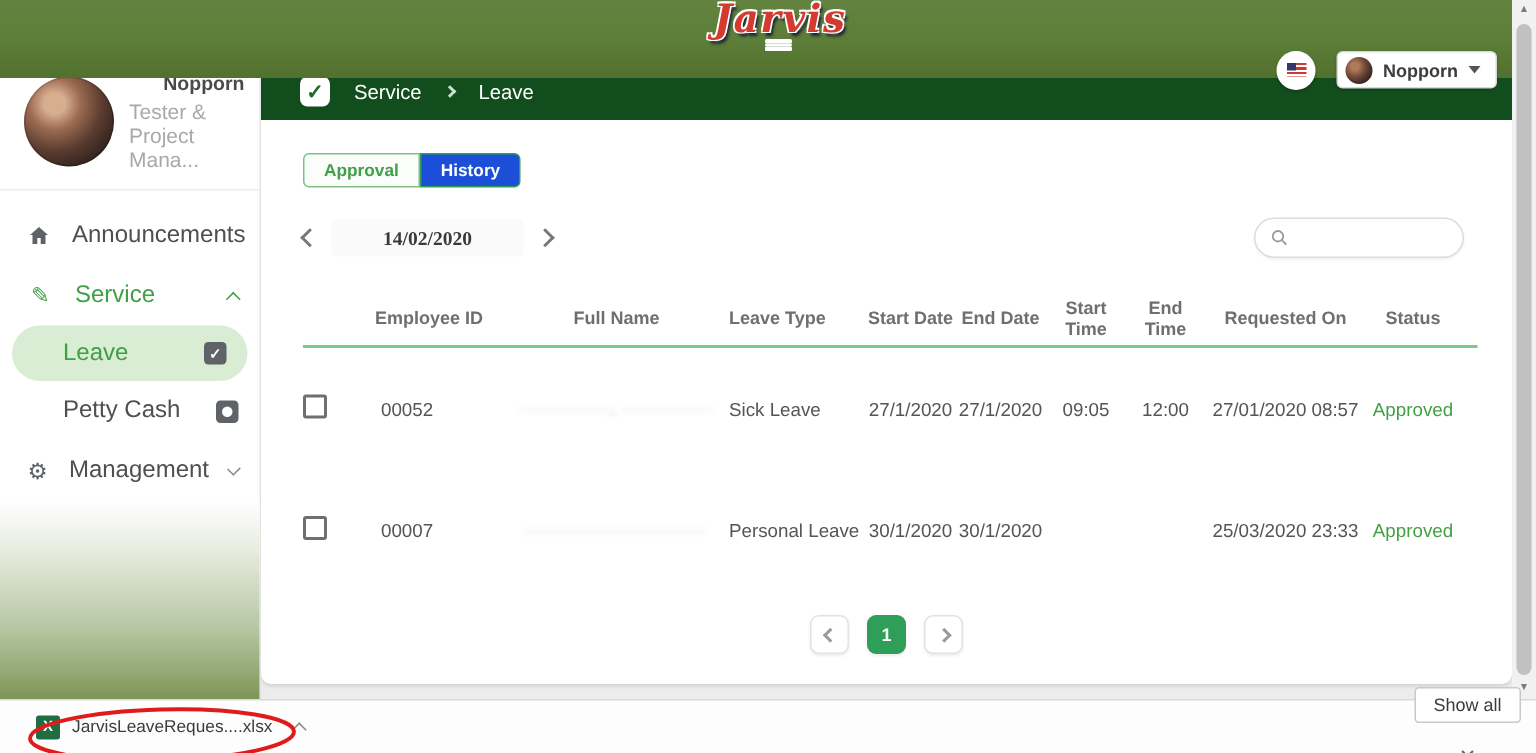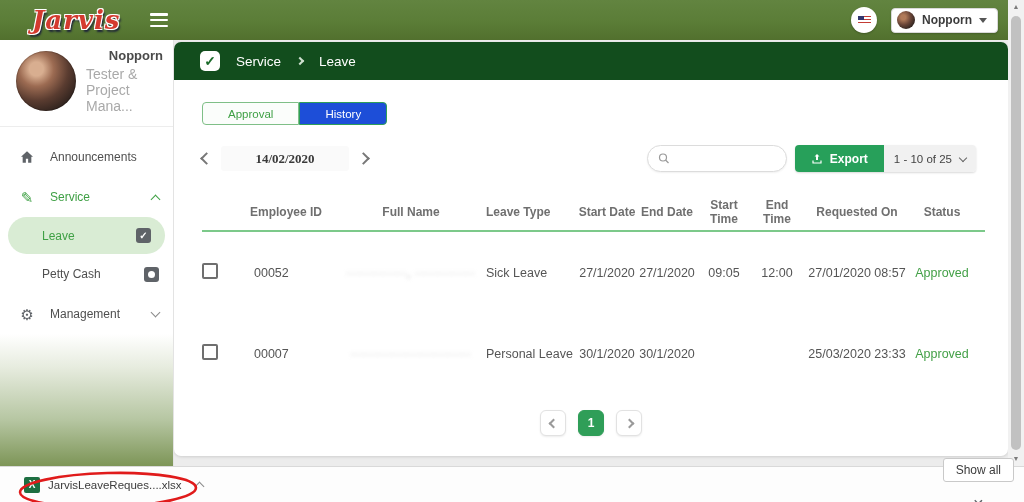"Jarvis" .topbar { flex-direction: none -> column; height: 40px -> 52px }
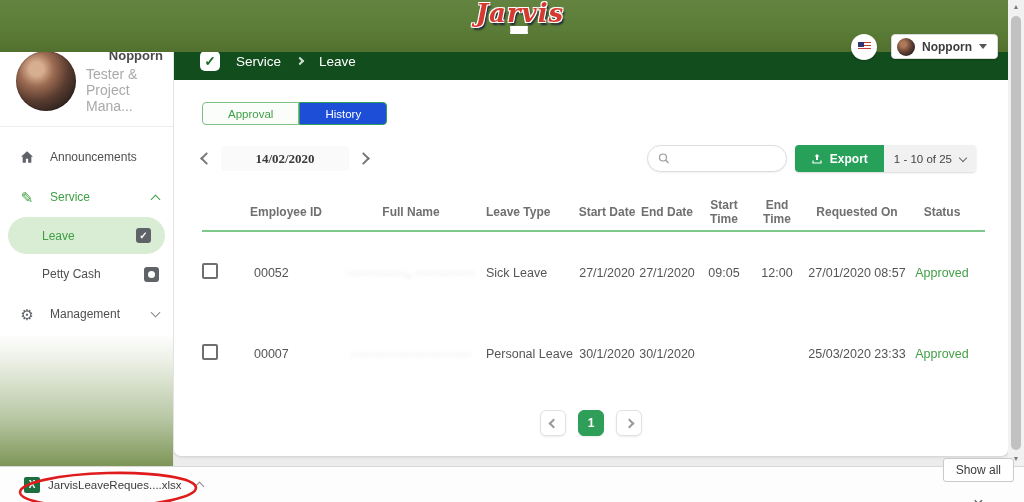"Approval" .tab { font-weight: normal -> bold; padding: 0 25px -> 0 13px }
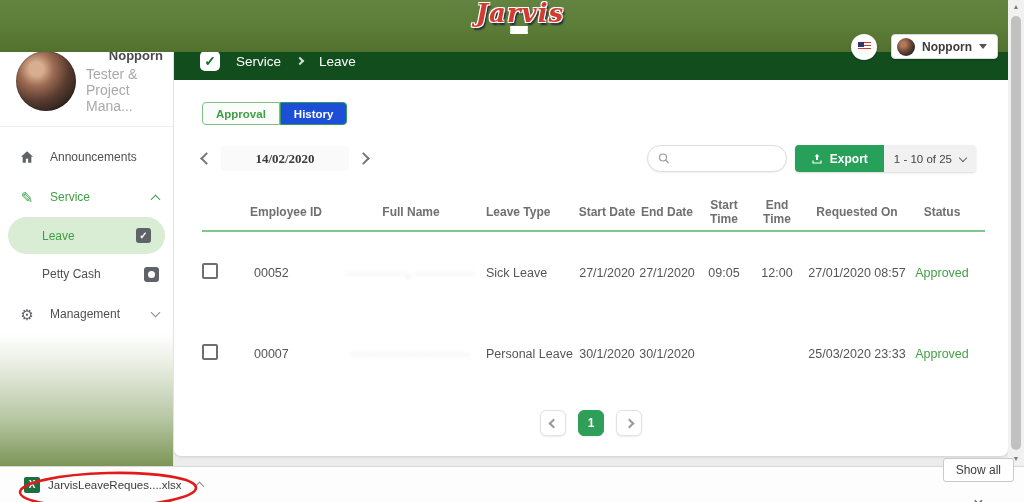"Announcements" .nav-item .nav-label { font-size: 12px -> 16px }
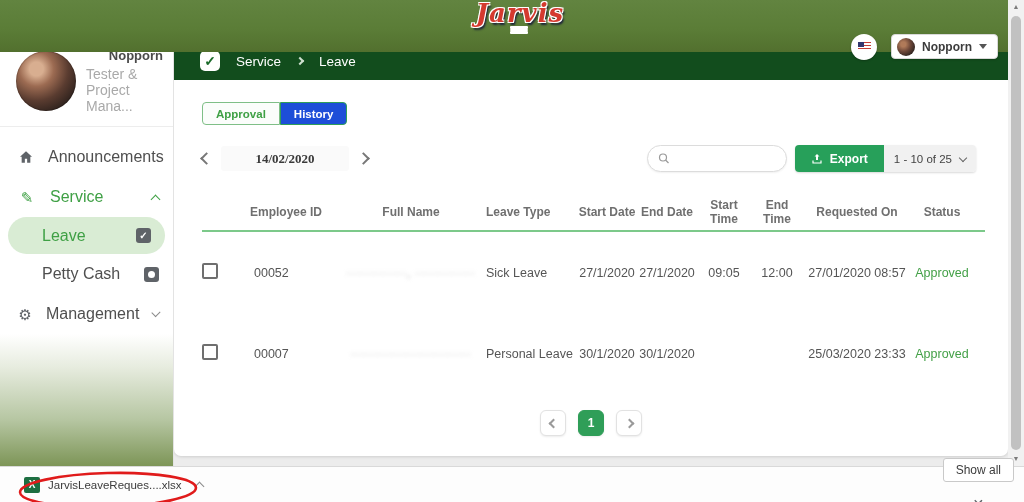"Export" div.export-group { html: <div> <button> <svg> <path></path> <path></path> </svg> <span>Export</span> </button> <div> <span>1 - 10 of 25</span> <span></span> </div> </div> -> none }
